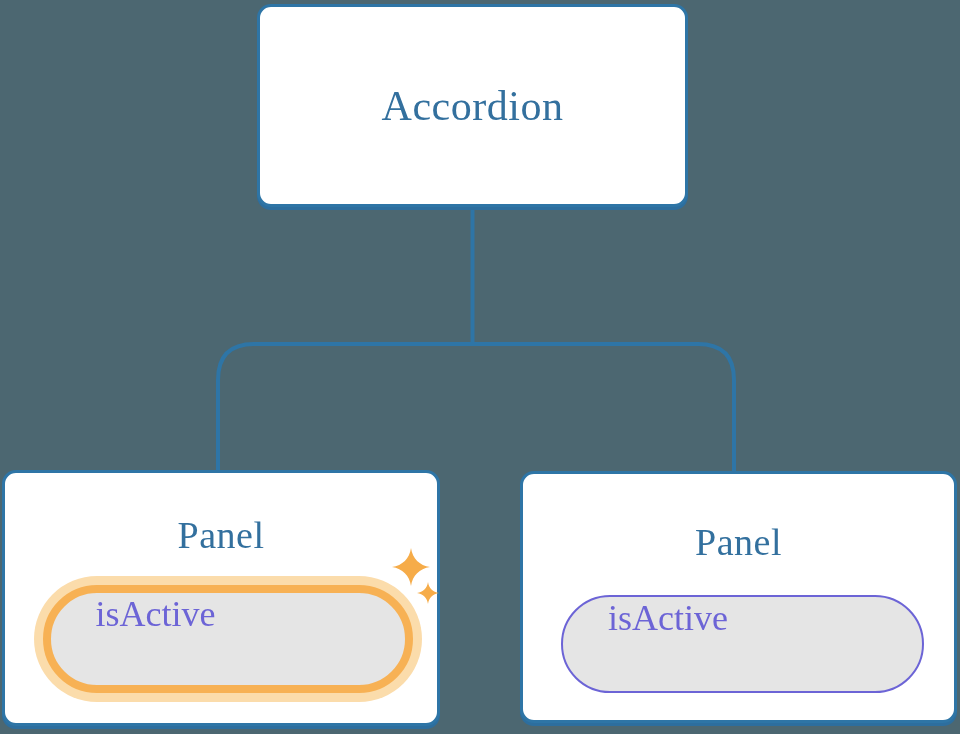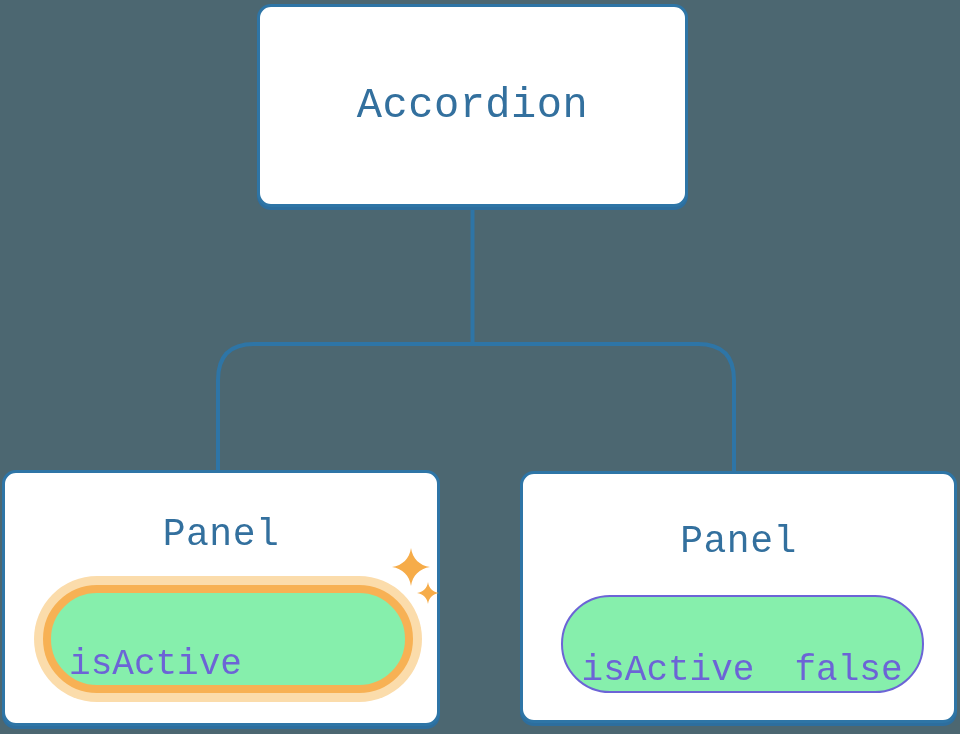"Accordion" .stage { font-family: Liberation Mono, monospace -> Liberation Serif, serif }
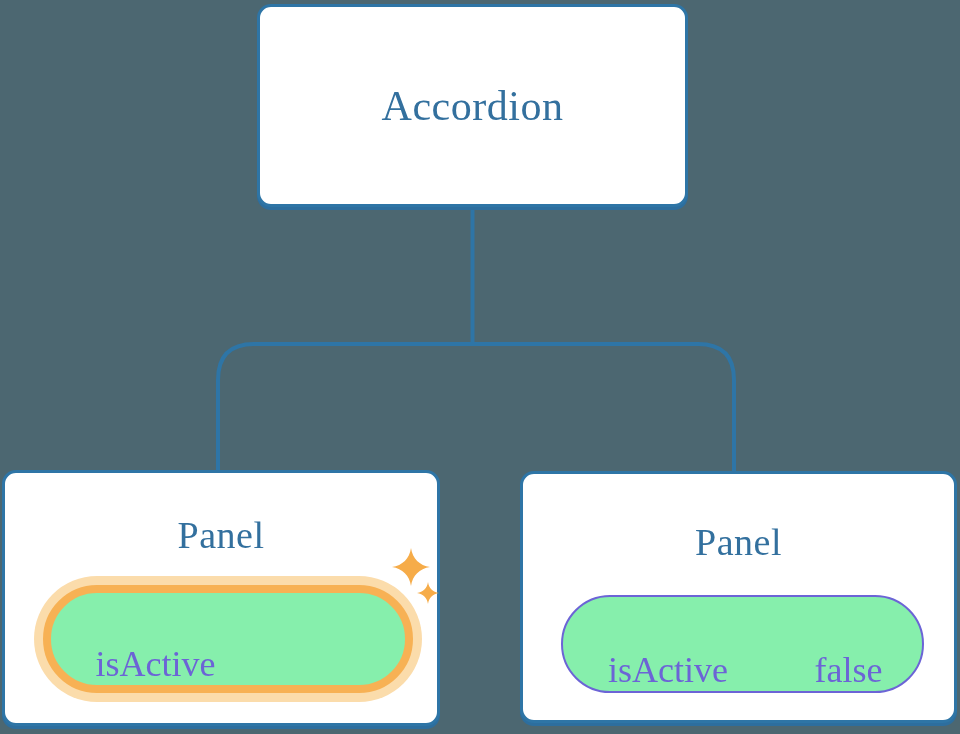"isActive" .pill { align-items: flex-end -> flex-start; background: #86efac -> #e5e5e5 }
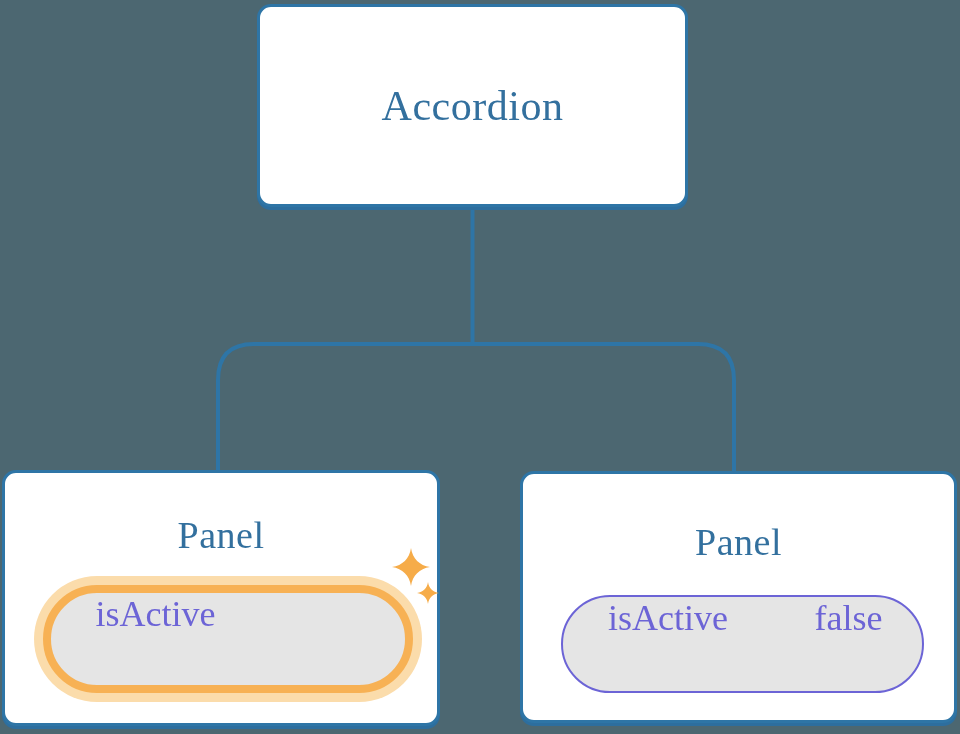"false" span.cell { html: <span>false</span> -> none }
